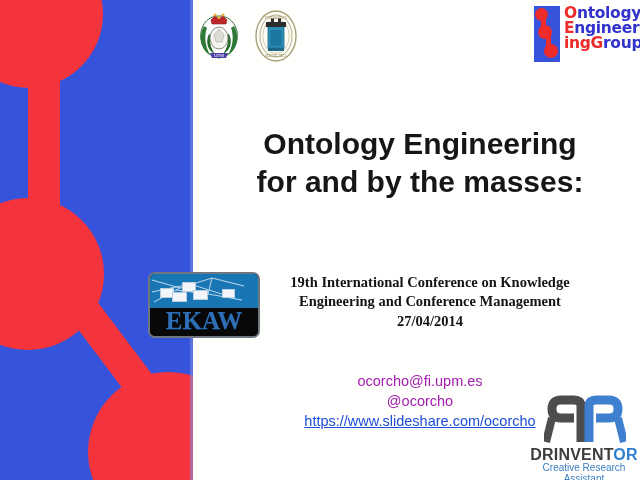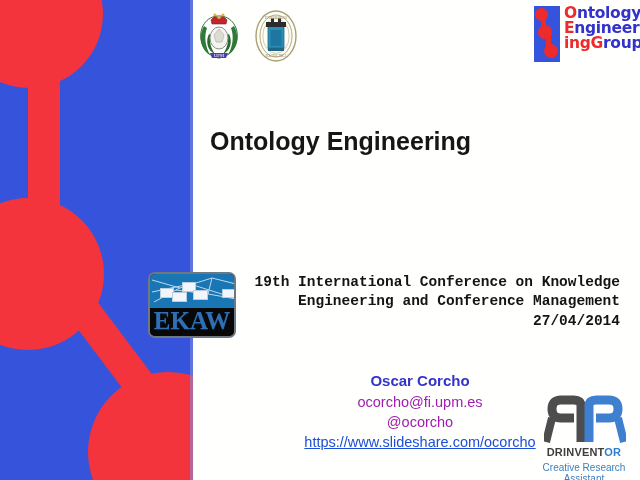"Ontology Engineering" #title { font-size: 25px -> 30px; text-align: left -> center }
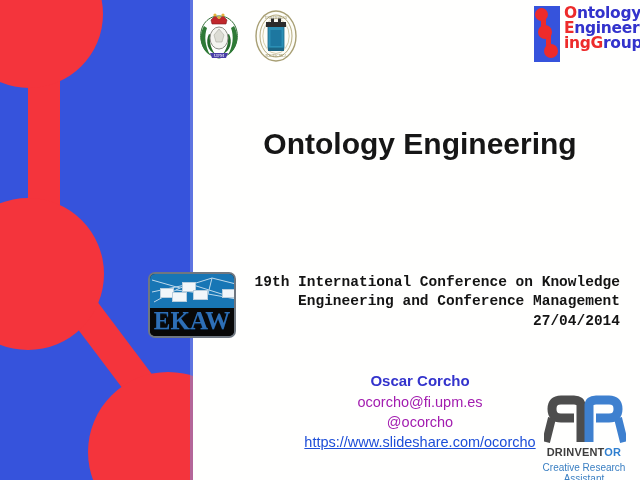"for and by the masses:" span.tline { html: none -> <span>for and by the masses:</span> }
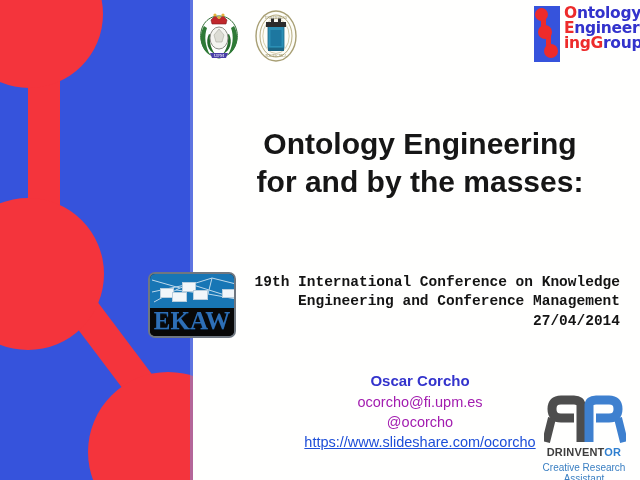"19th International Conference on" #conference { font-family: Liberation Mono, monospace -> Liberation Serif, serif; text-align: right -> center }
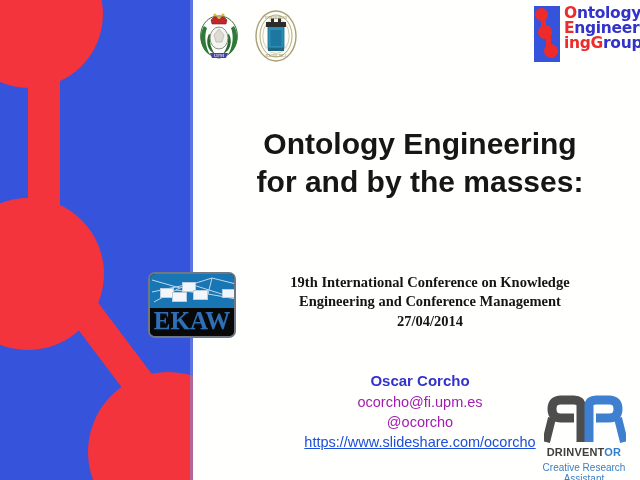"EKAW" #ekaw-logo { width: 88px -> 112px }
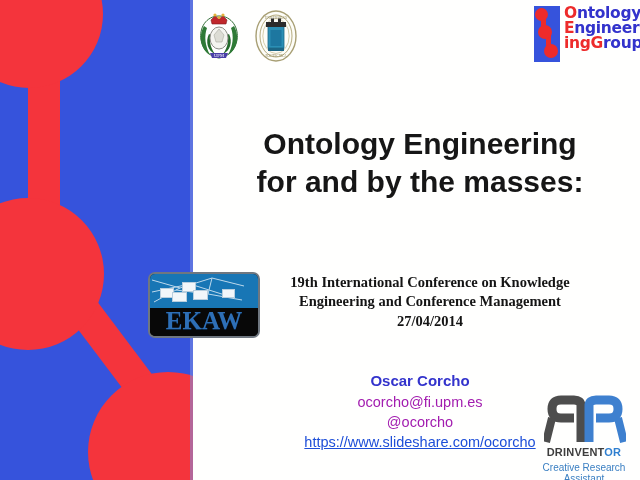"Oscar Corcho" span { html: <span>Oscar Corcho</span> -> none }
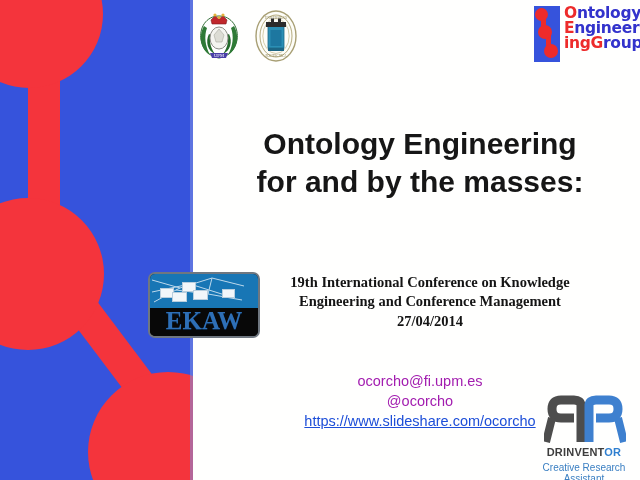"DRINVENTOR" #dr-word { font-size: 11px -> 16px }
